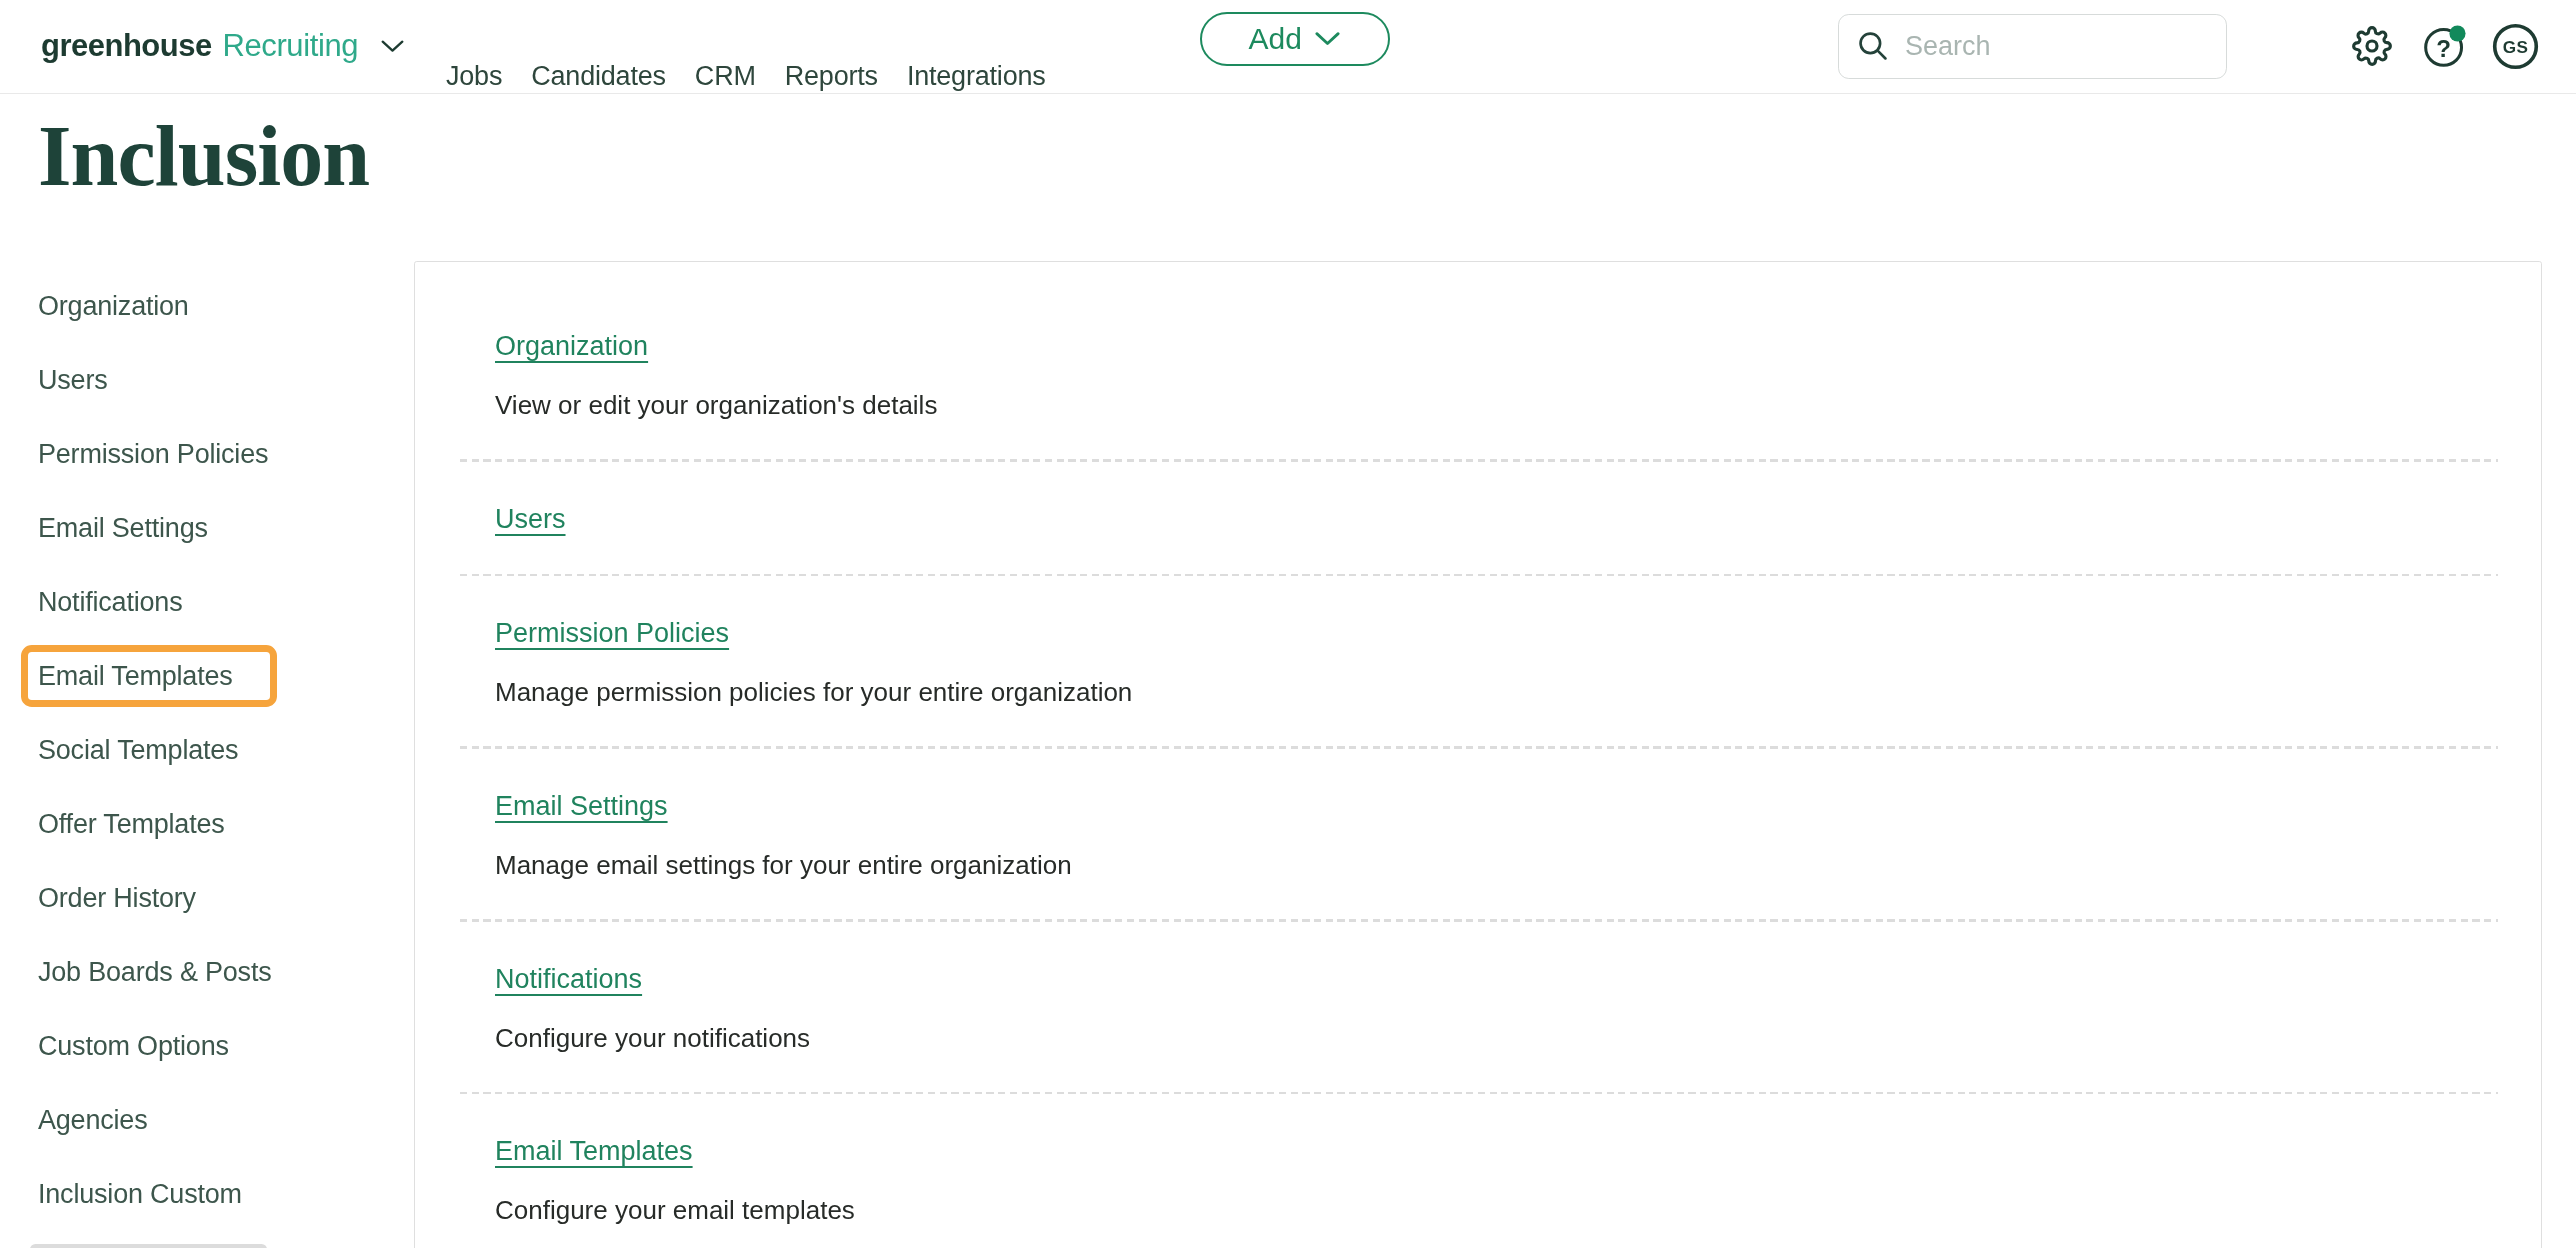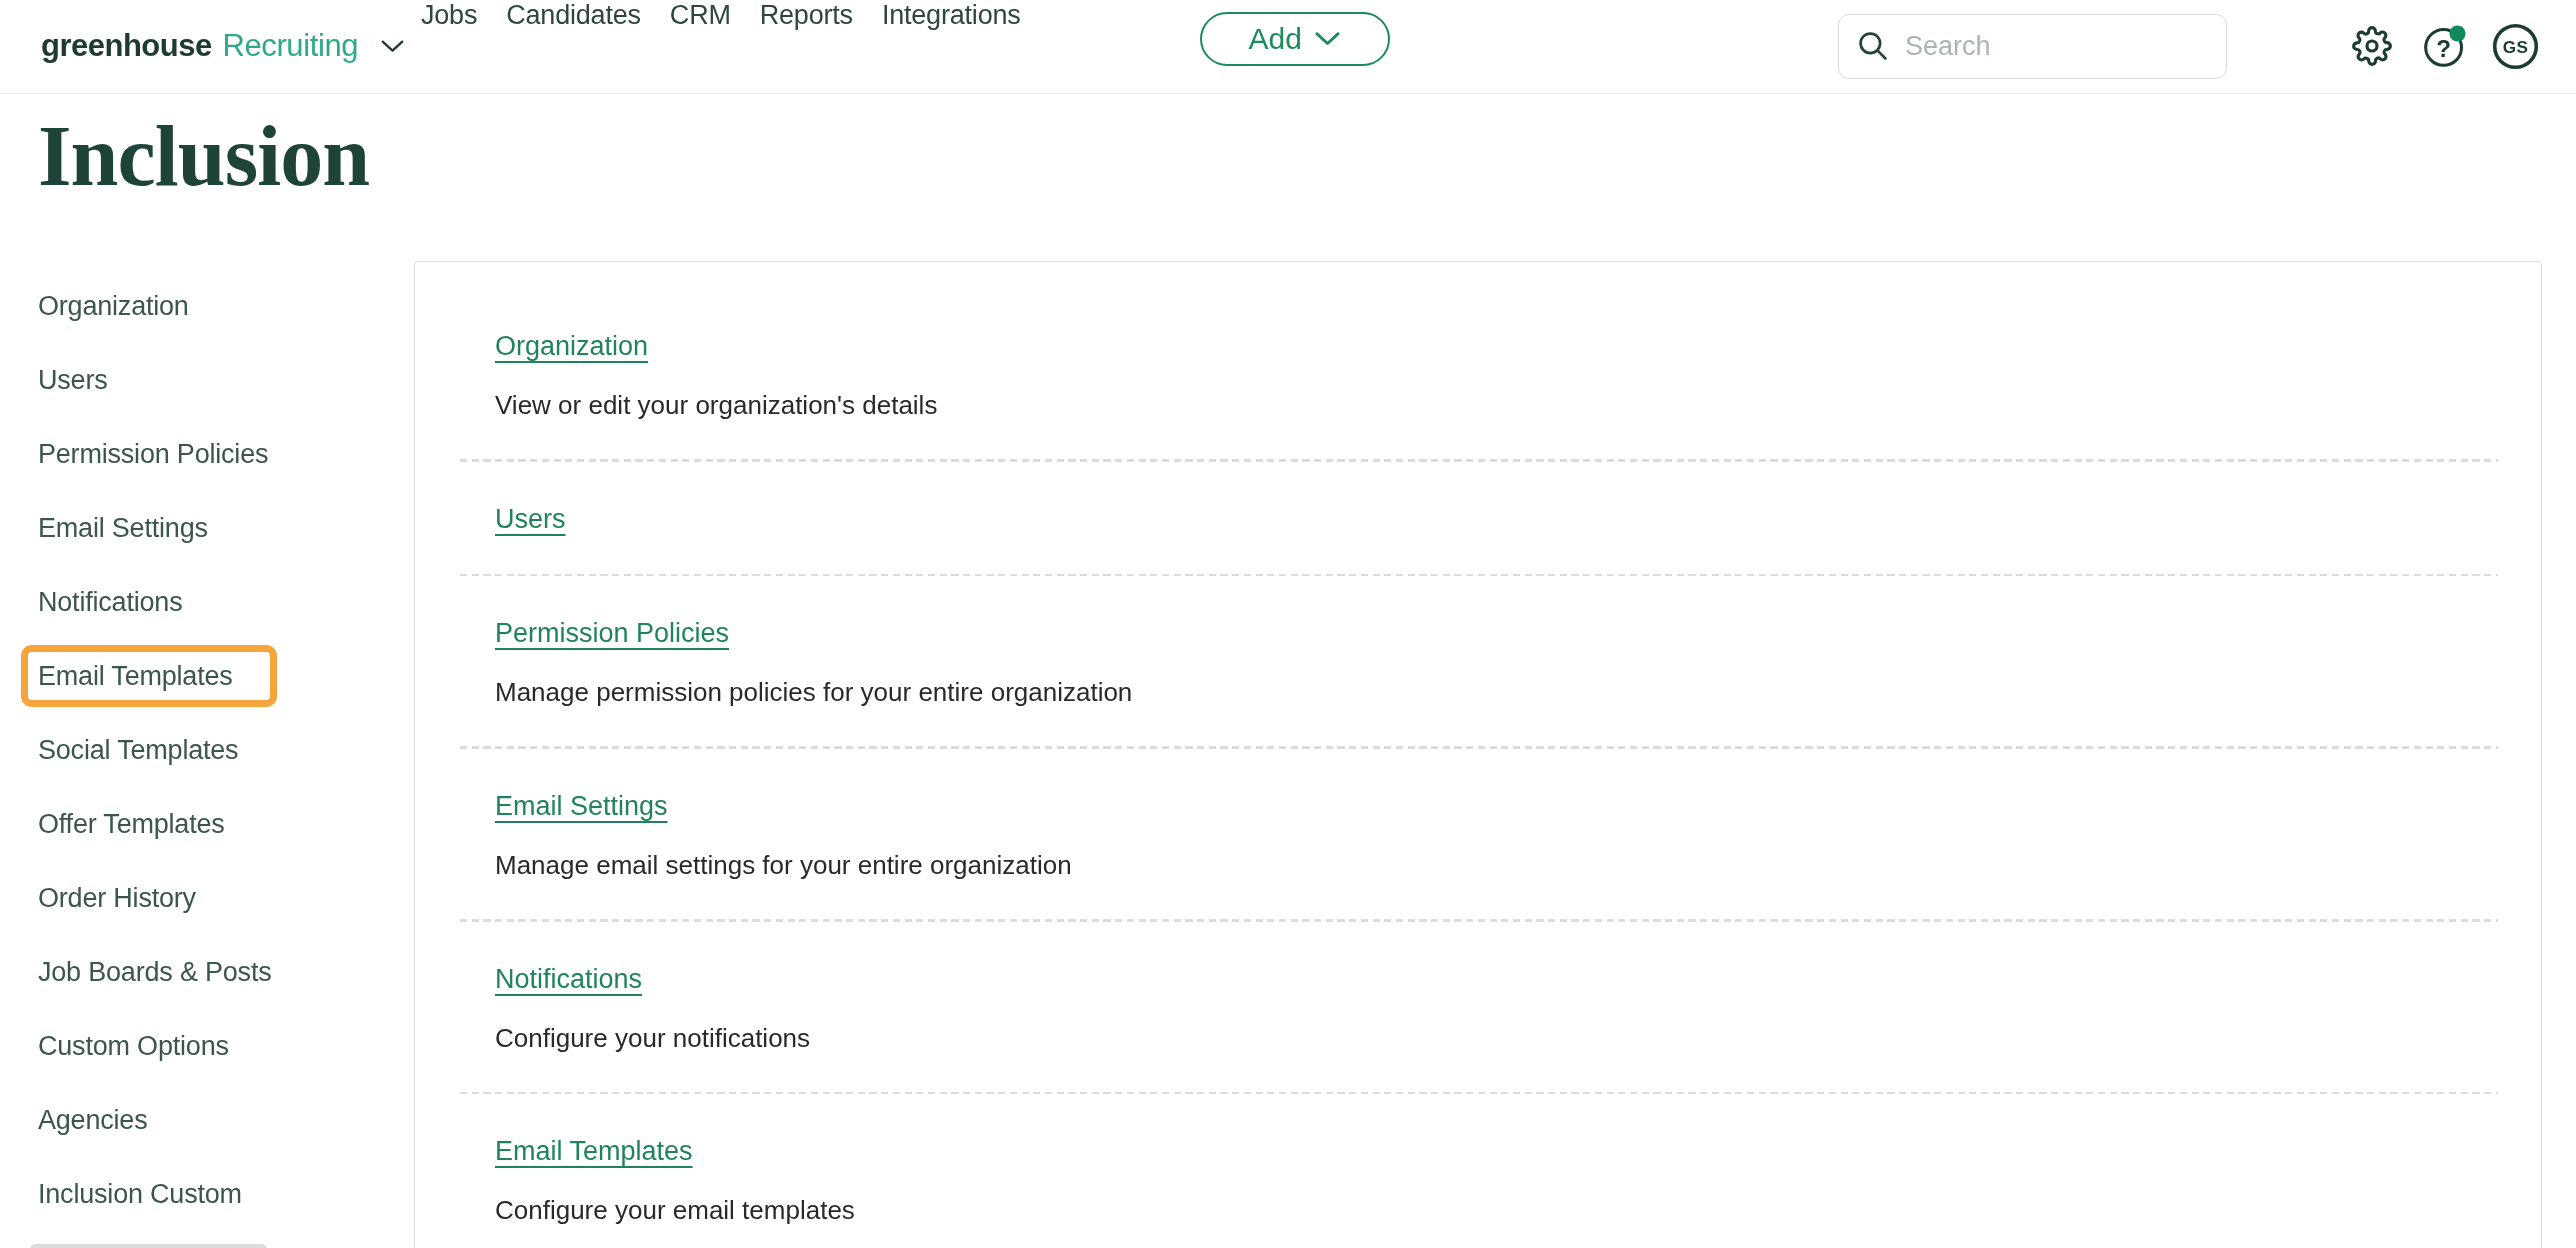"Jobs" .nav { align-items: flex-start -> flex-end; left: 421px -> 446px }
